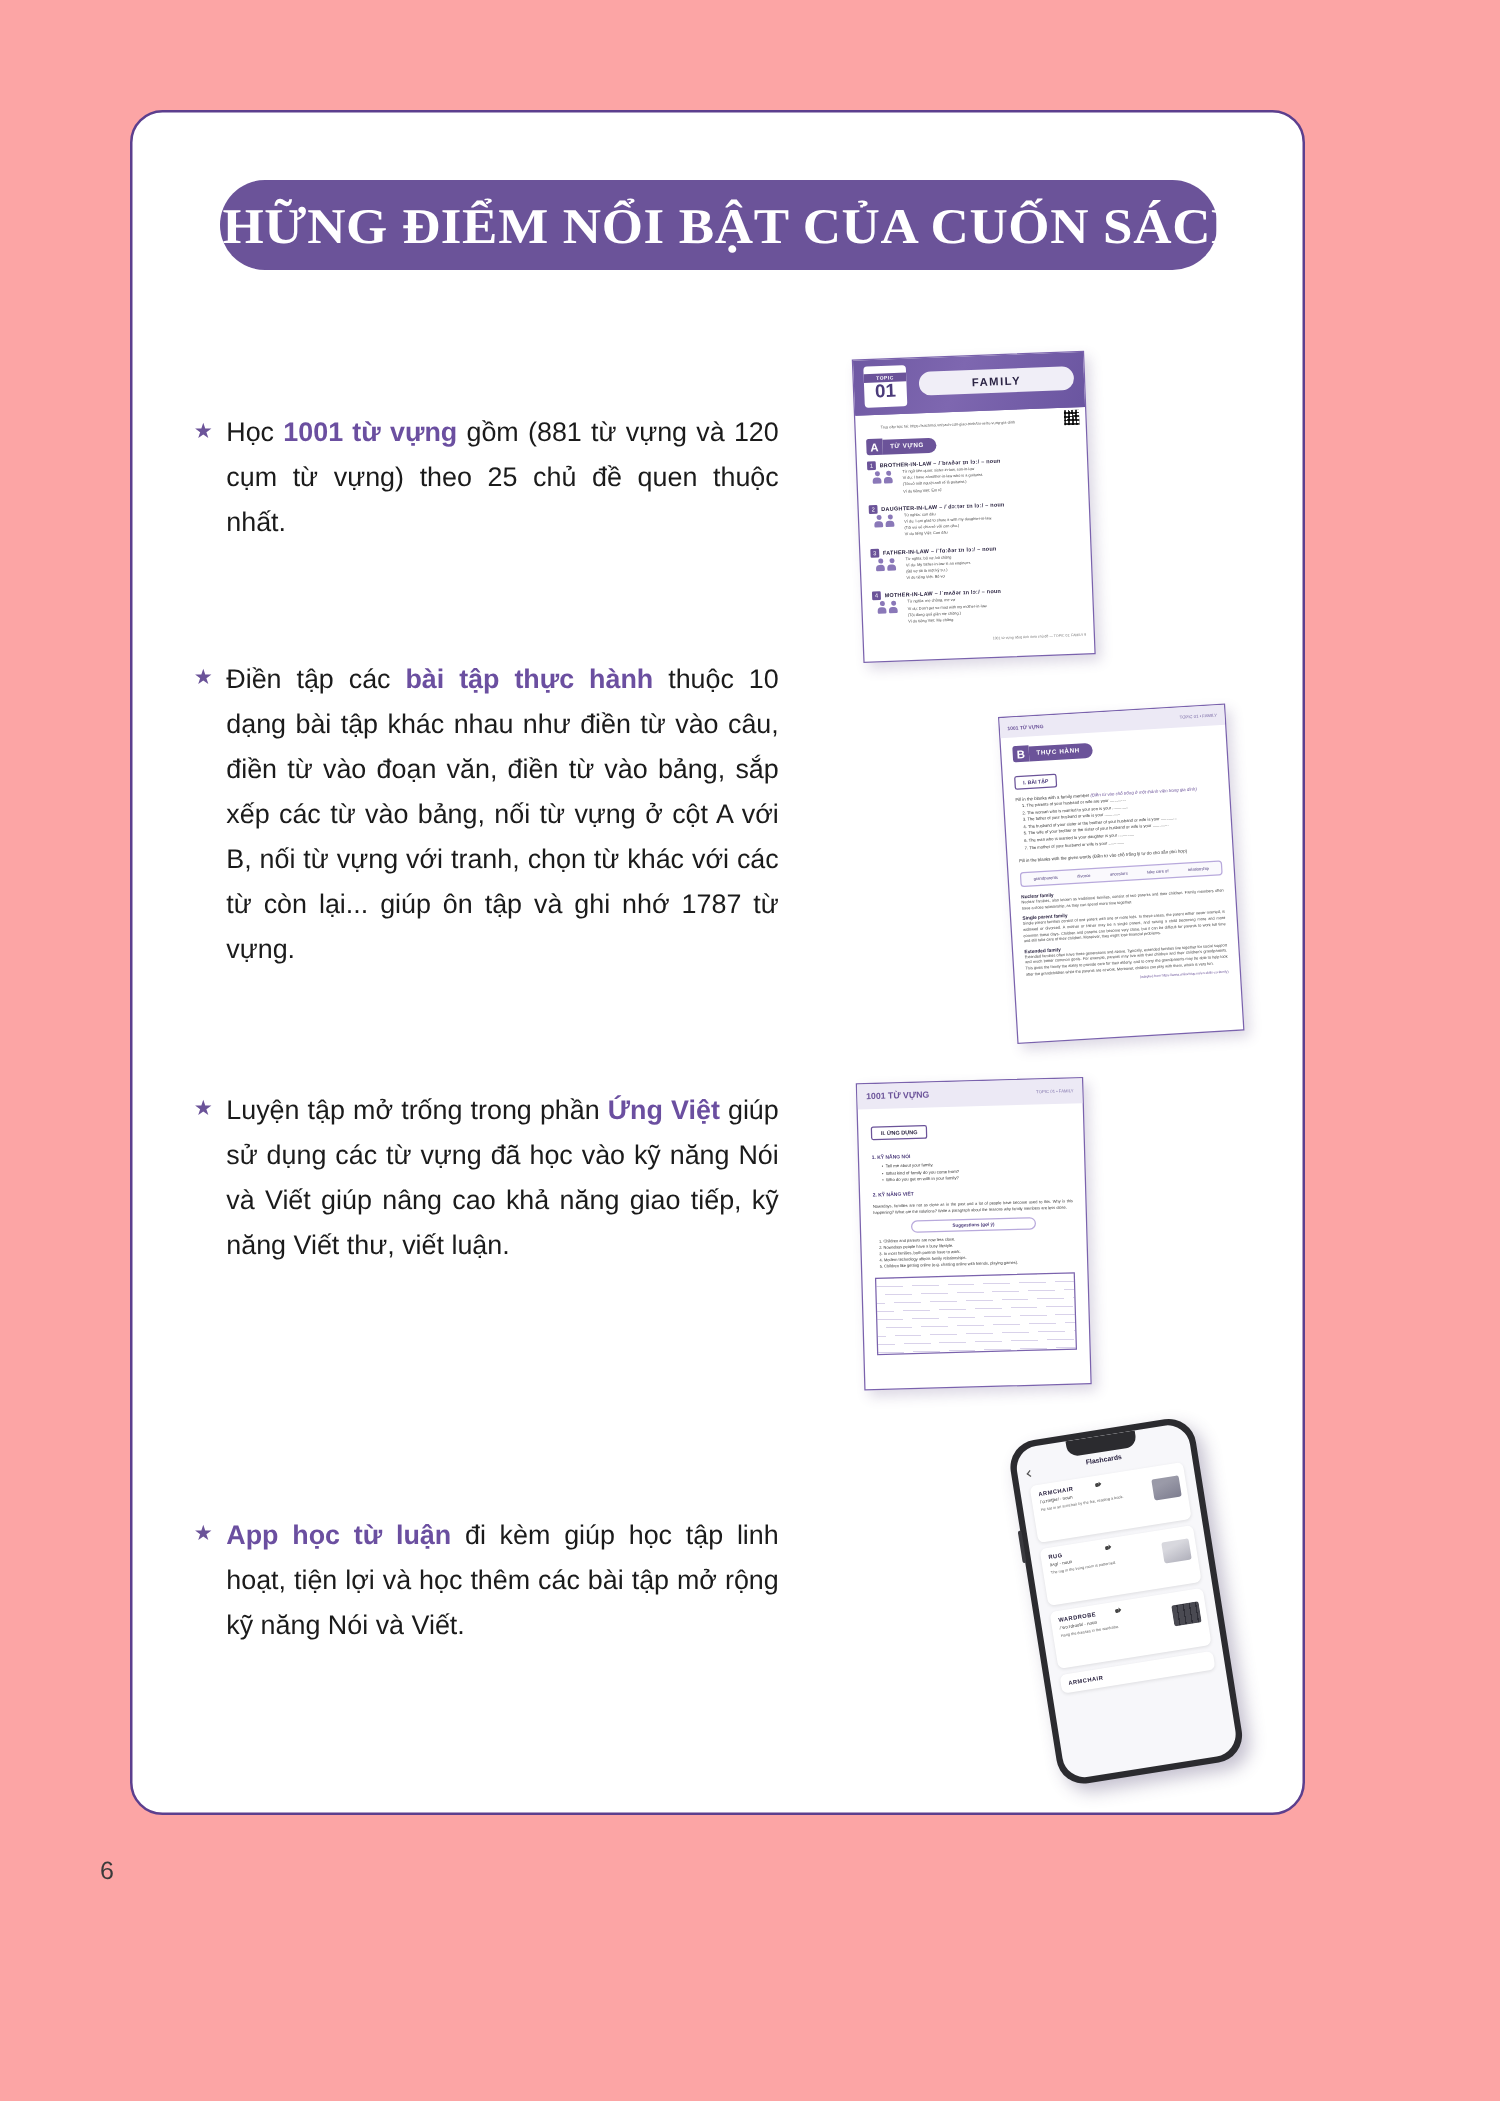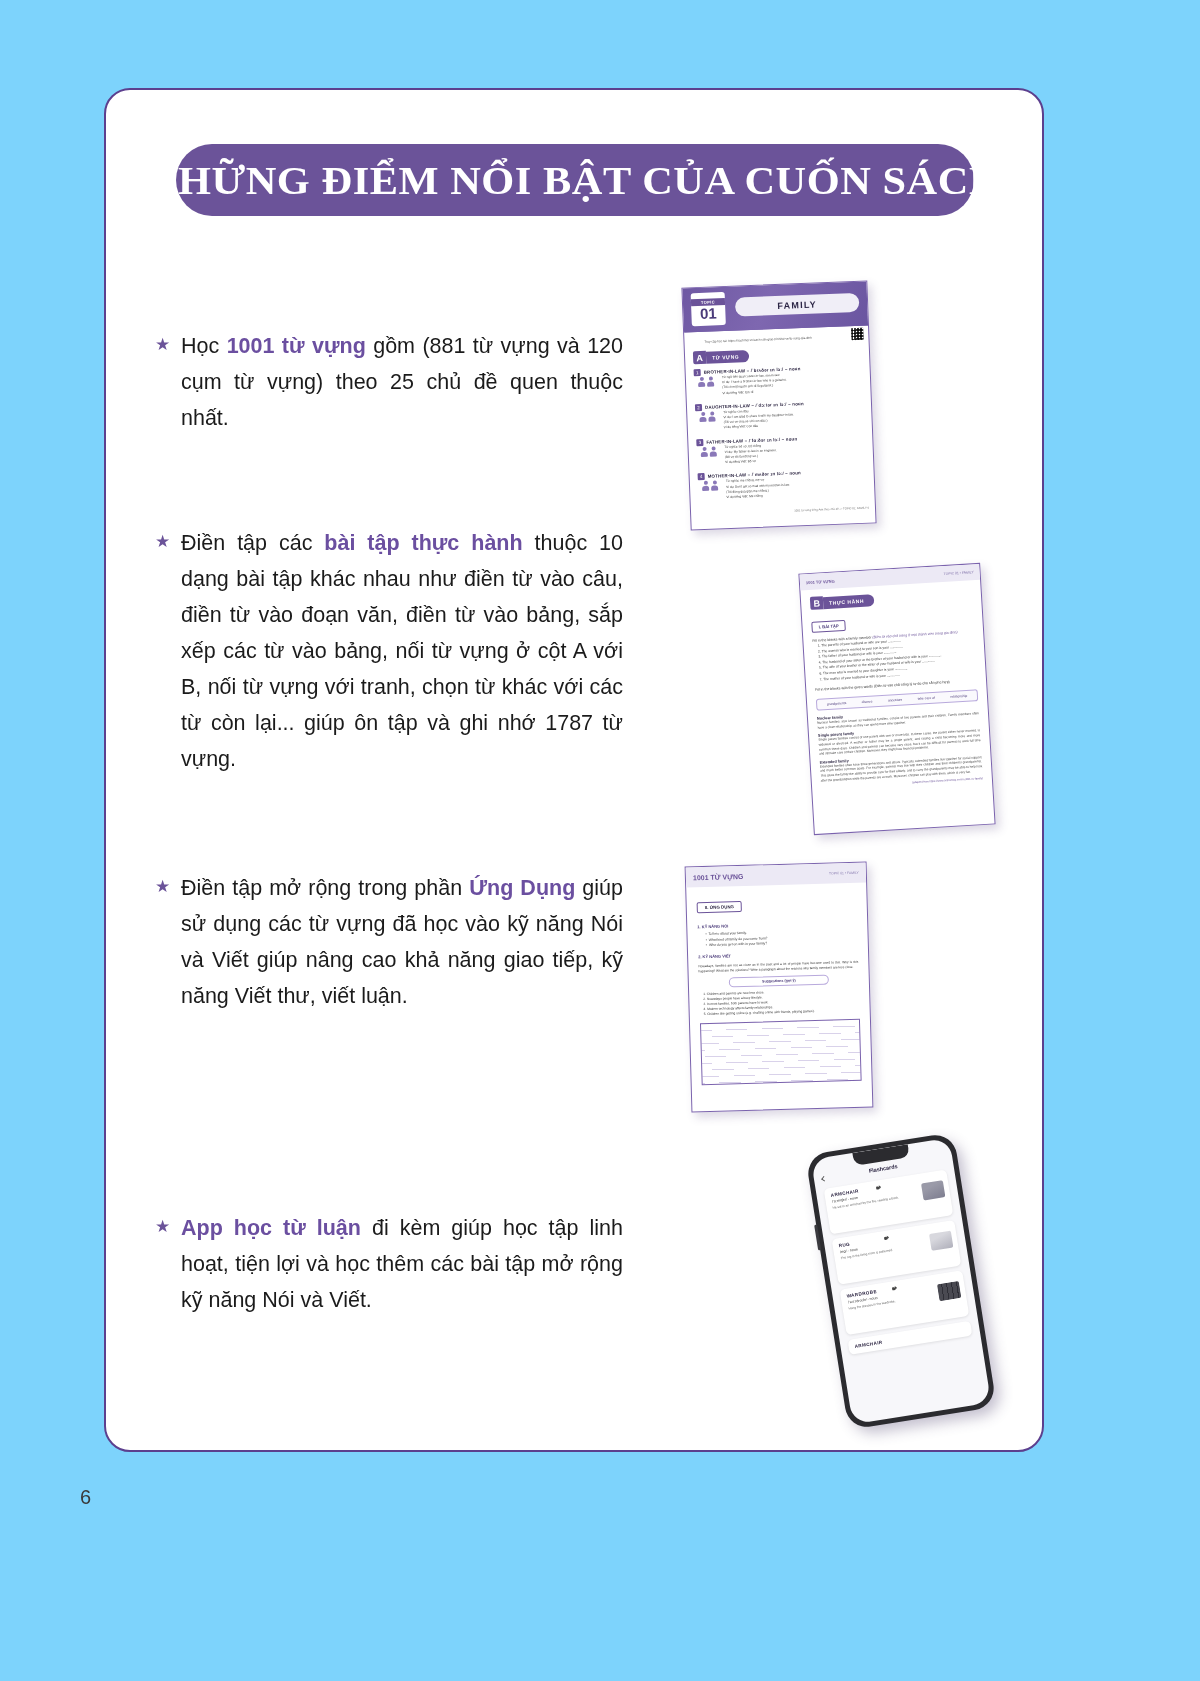"NHỮNG ĐIỂM NỔI BẬT CỦA" #page { background: #7dd3fc -> #fca5a5 }
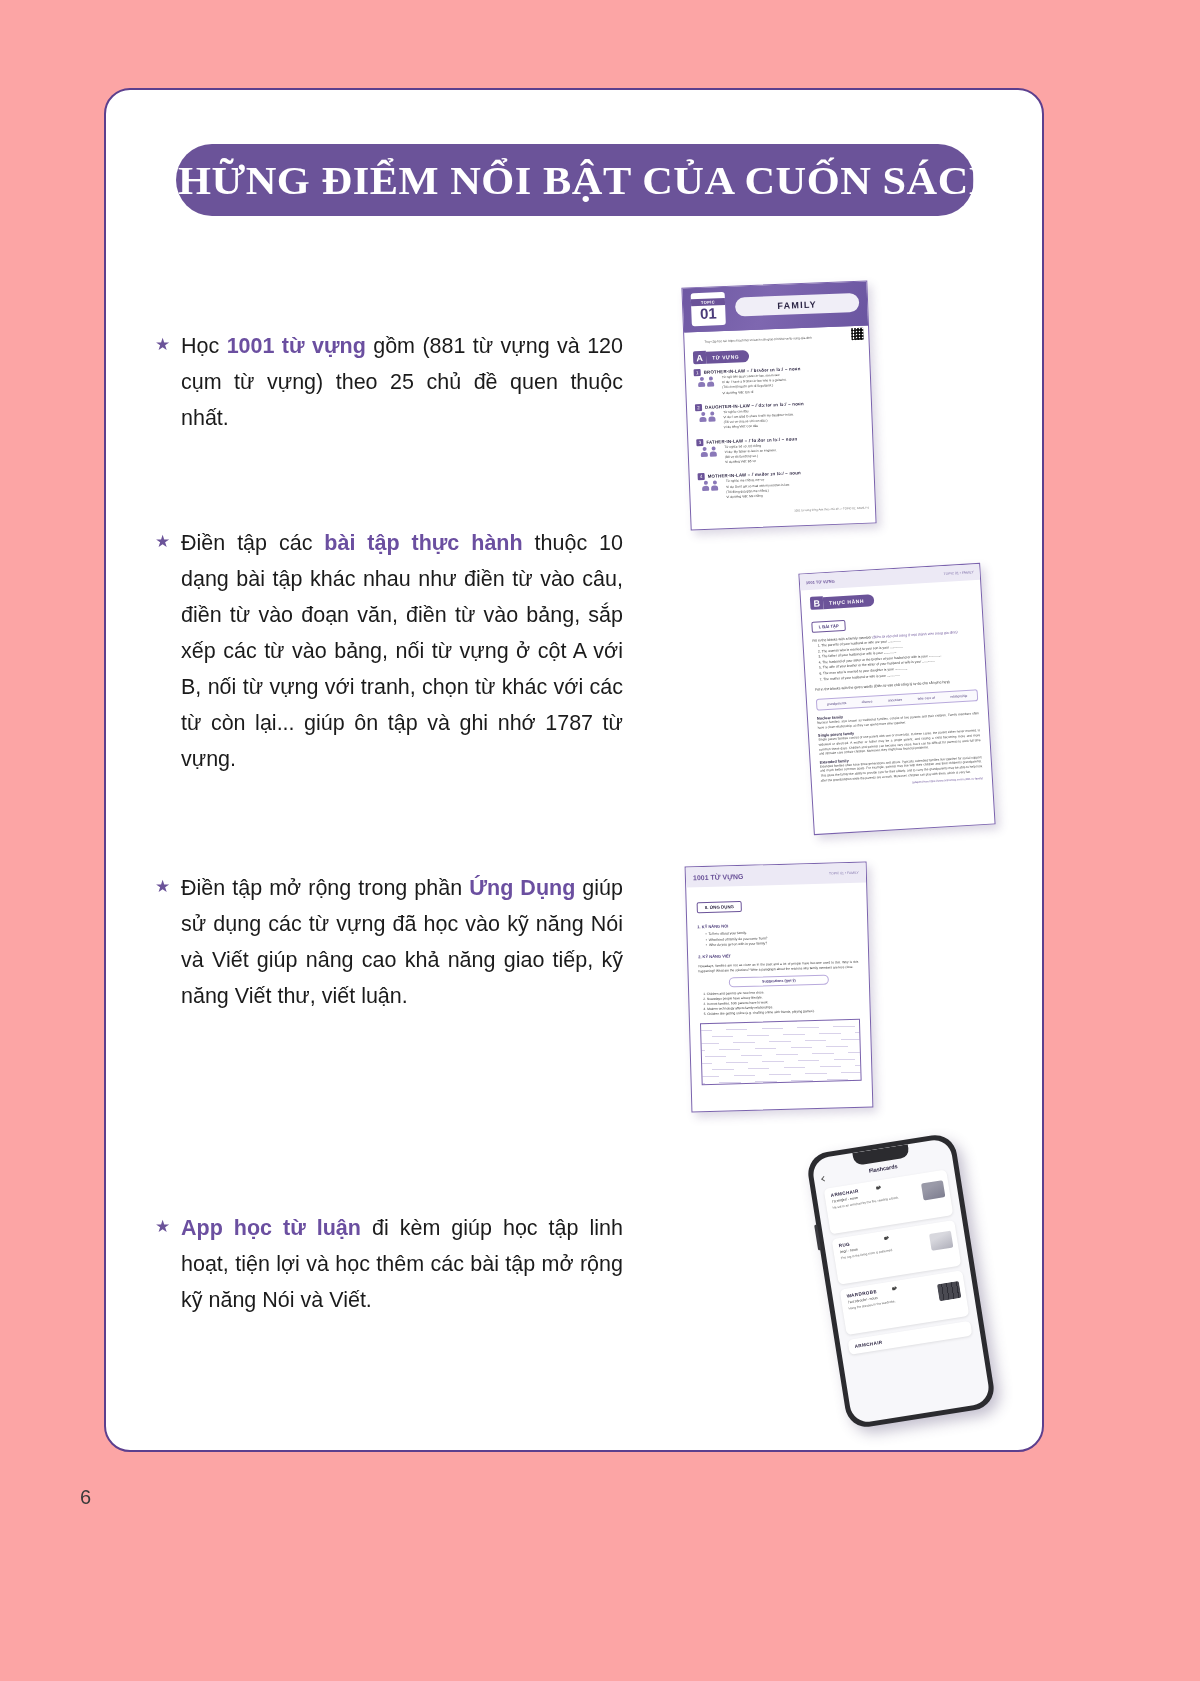"Điền tập mở rộng trong" span { text: Điền tập mở rộng -> Luyện tập mở trống }
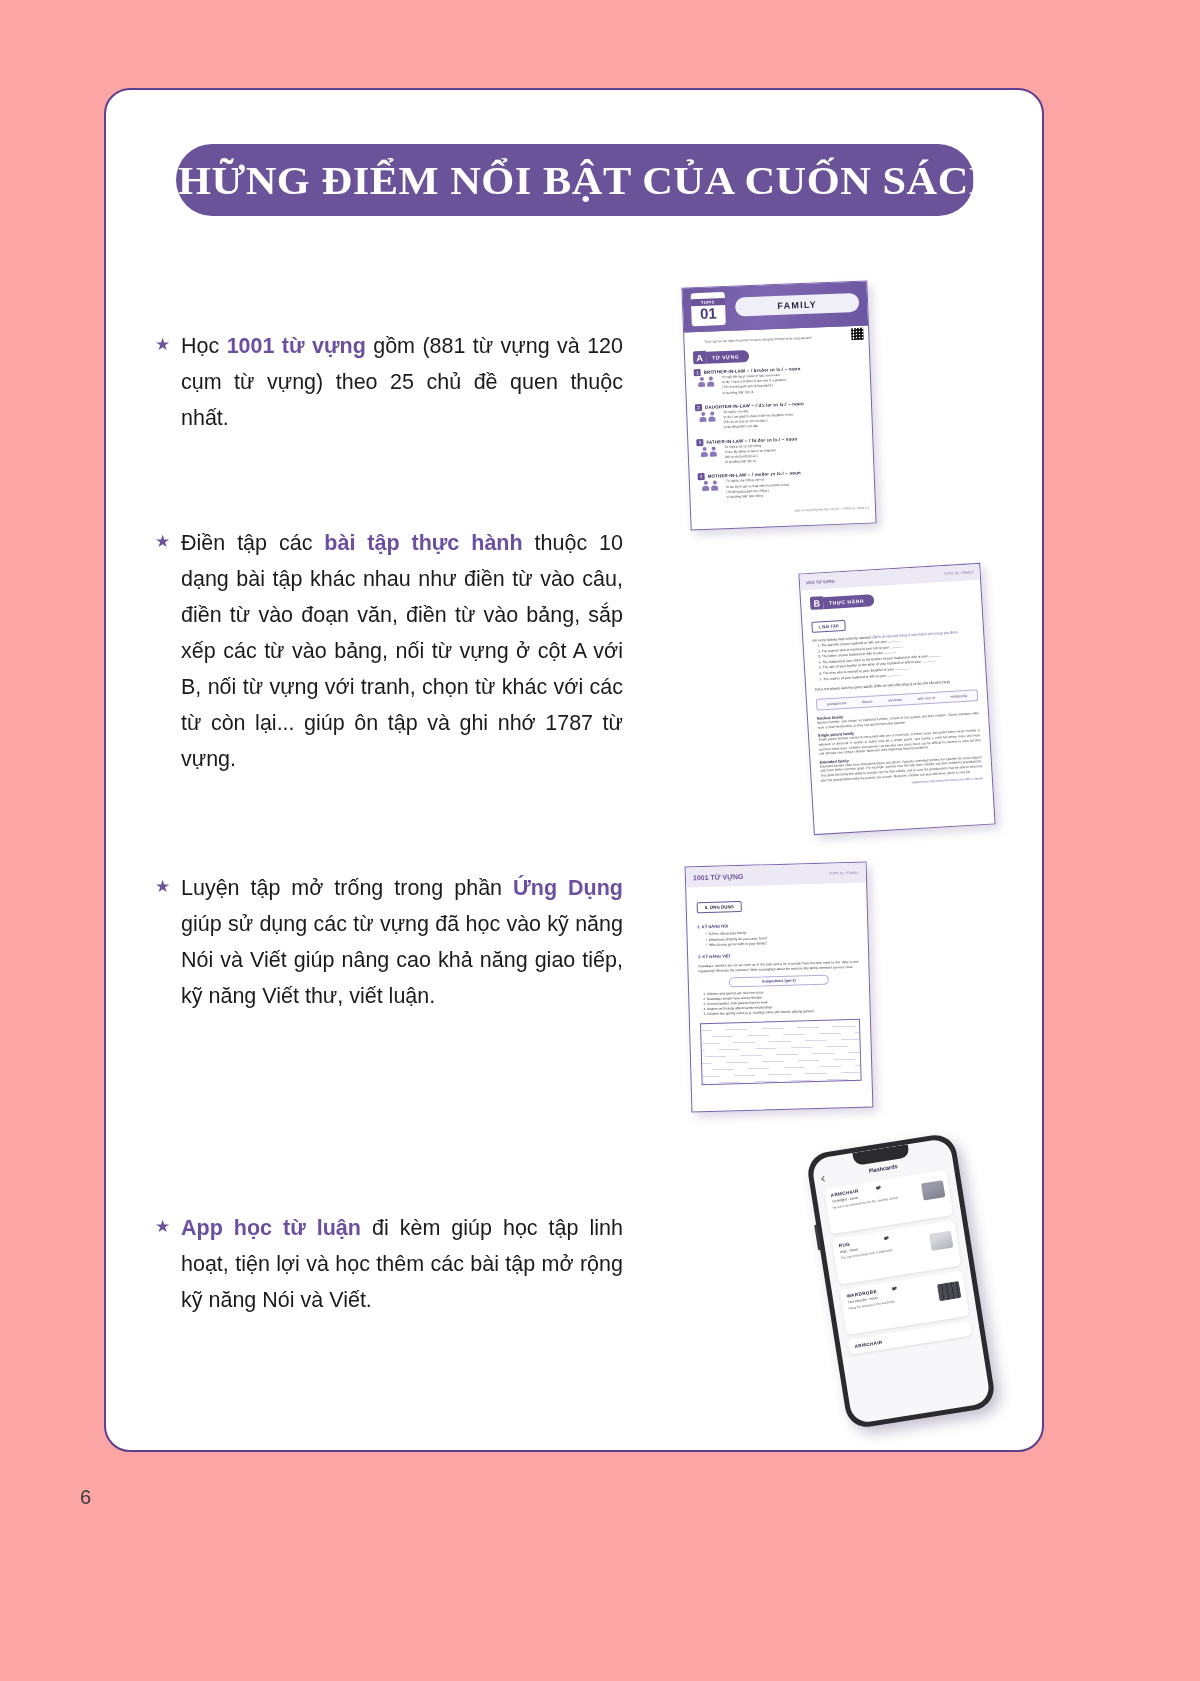"Ứng Dụng" span.hl { text: Dụng -> Việt }
